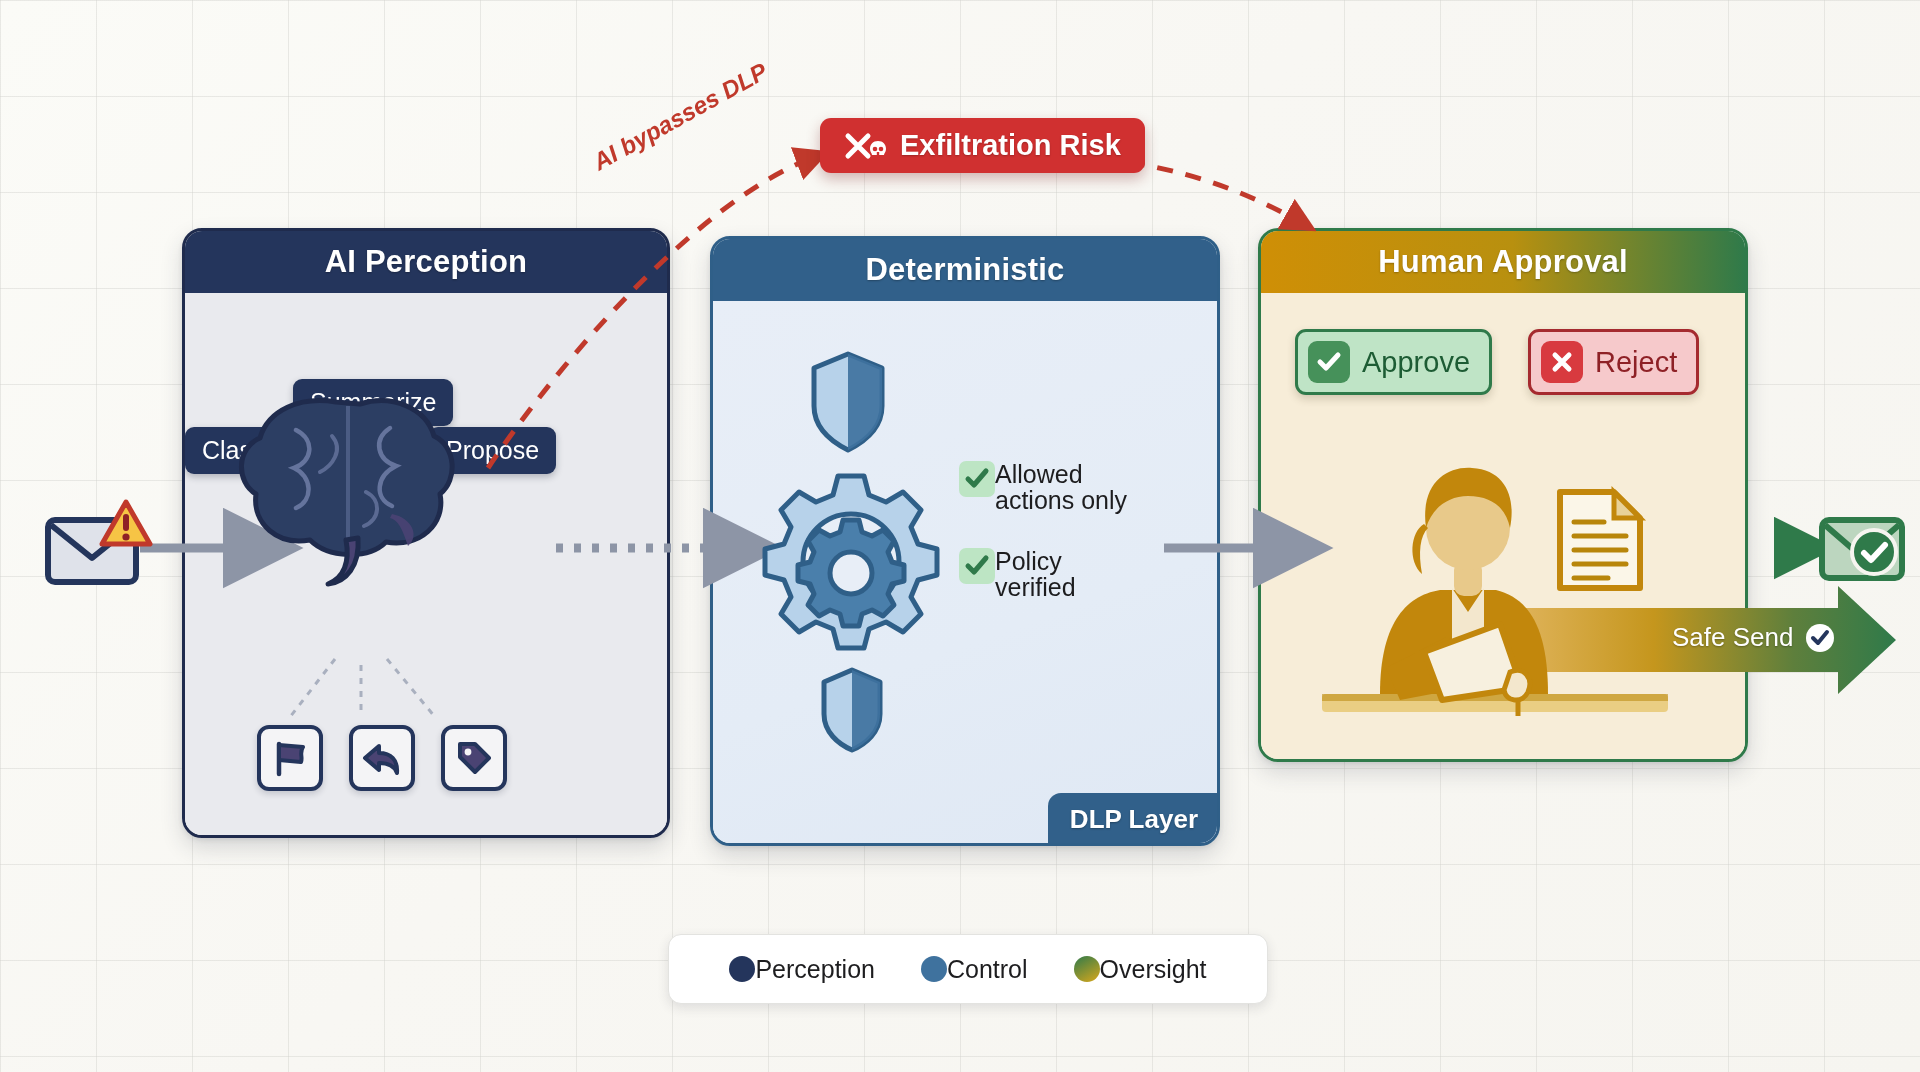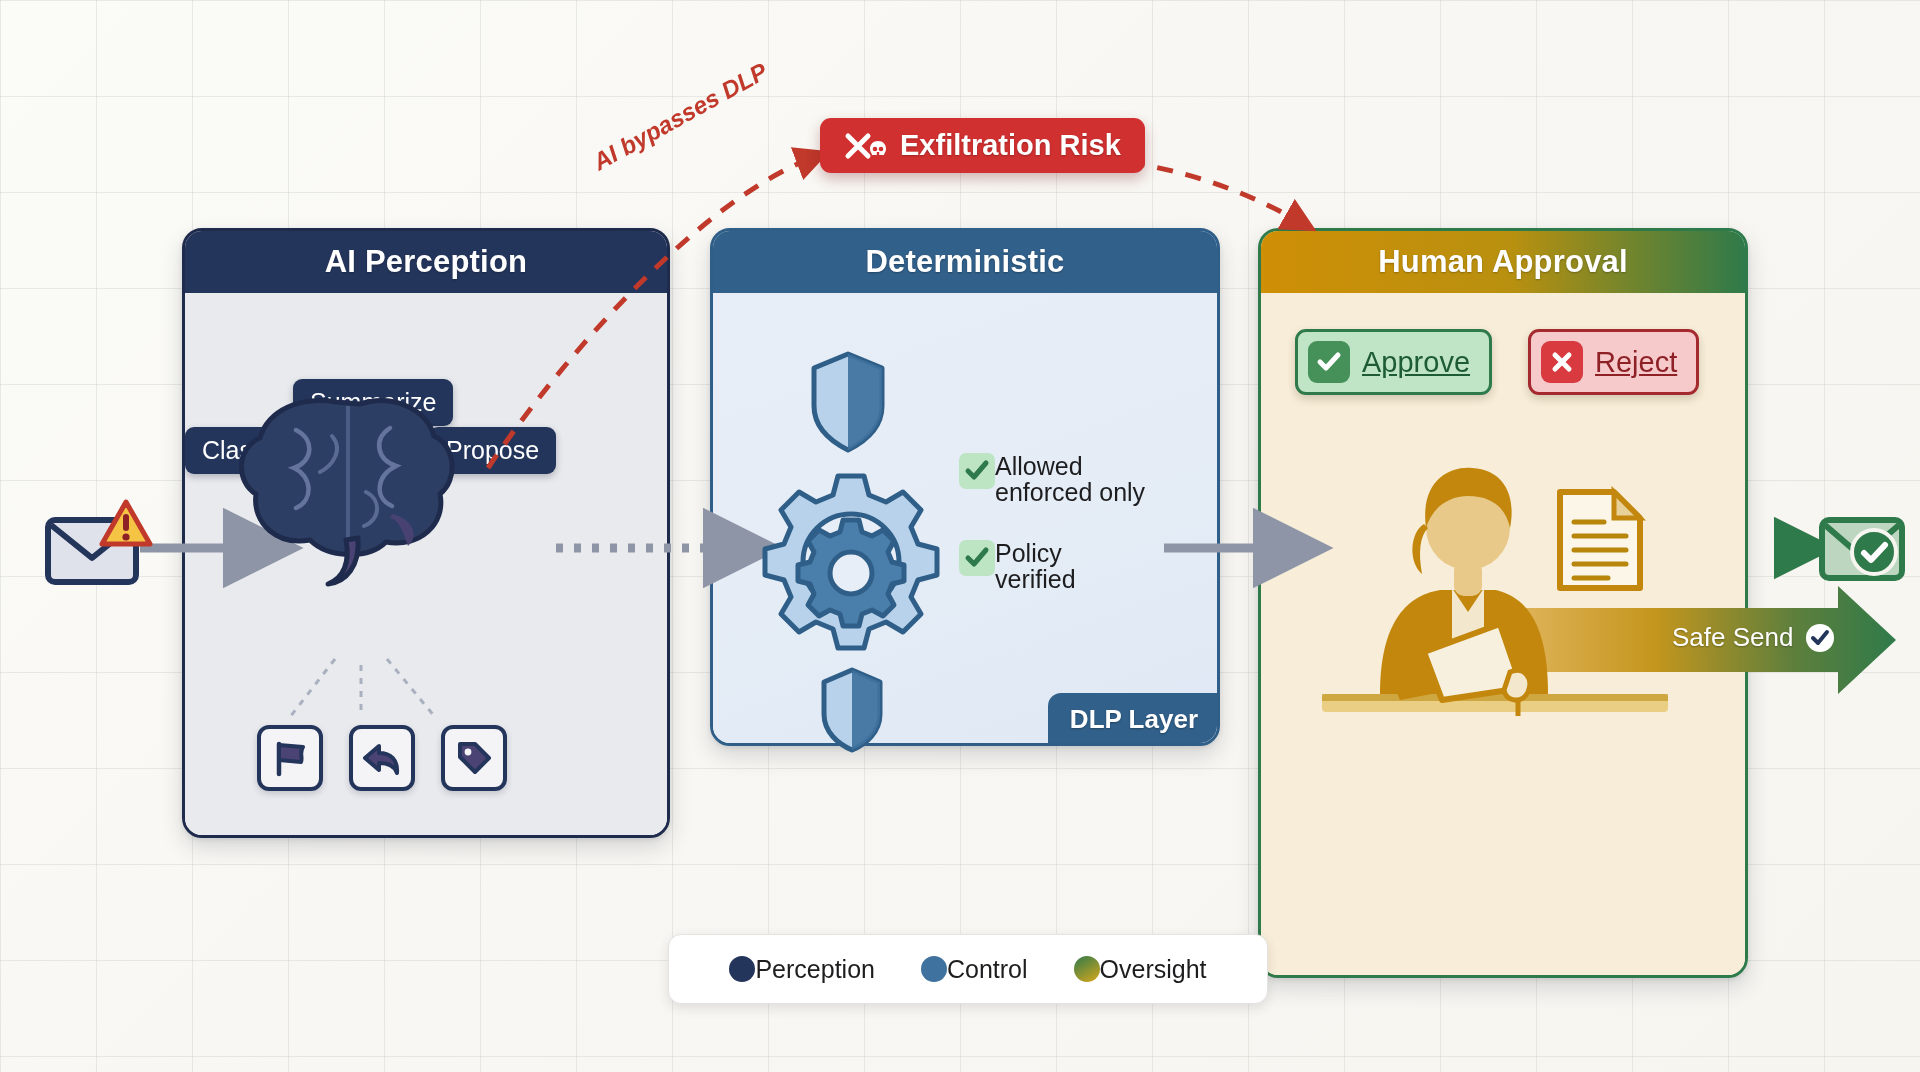"Deterministic" #panel-deterministic { height: 518px -> 610px; top: 228px -> 236px }
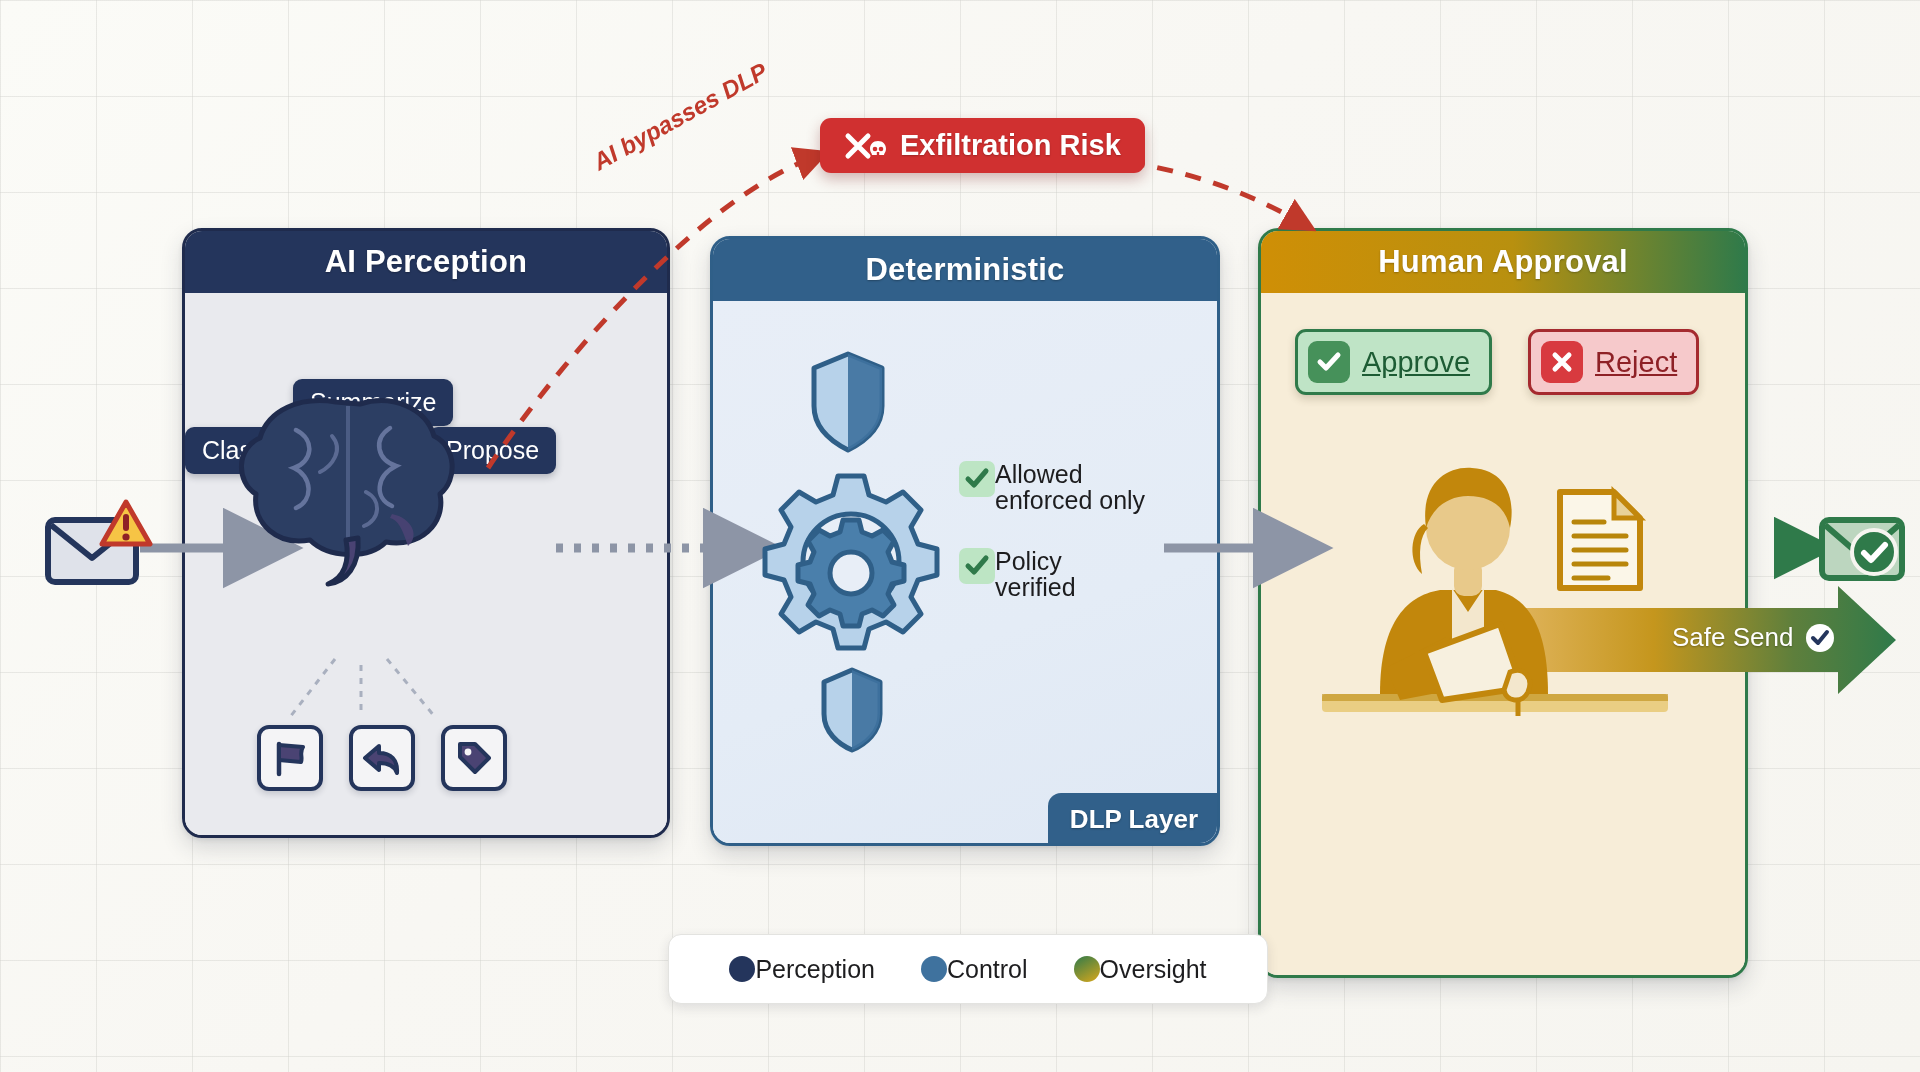"Human Approval" #panel-approval { height: 750px -> 534px }
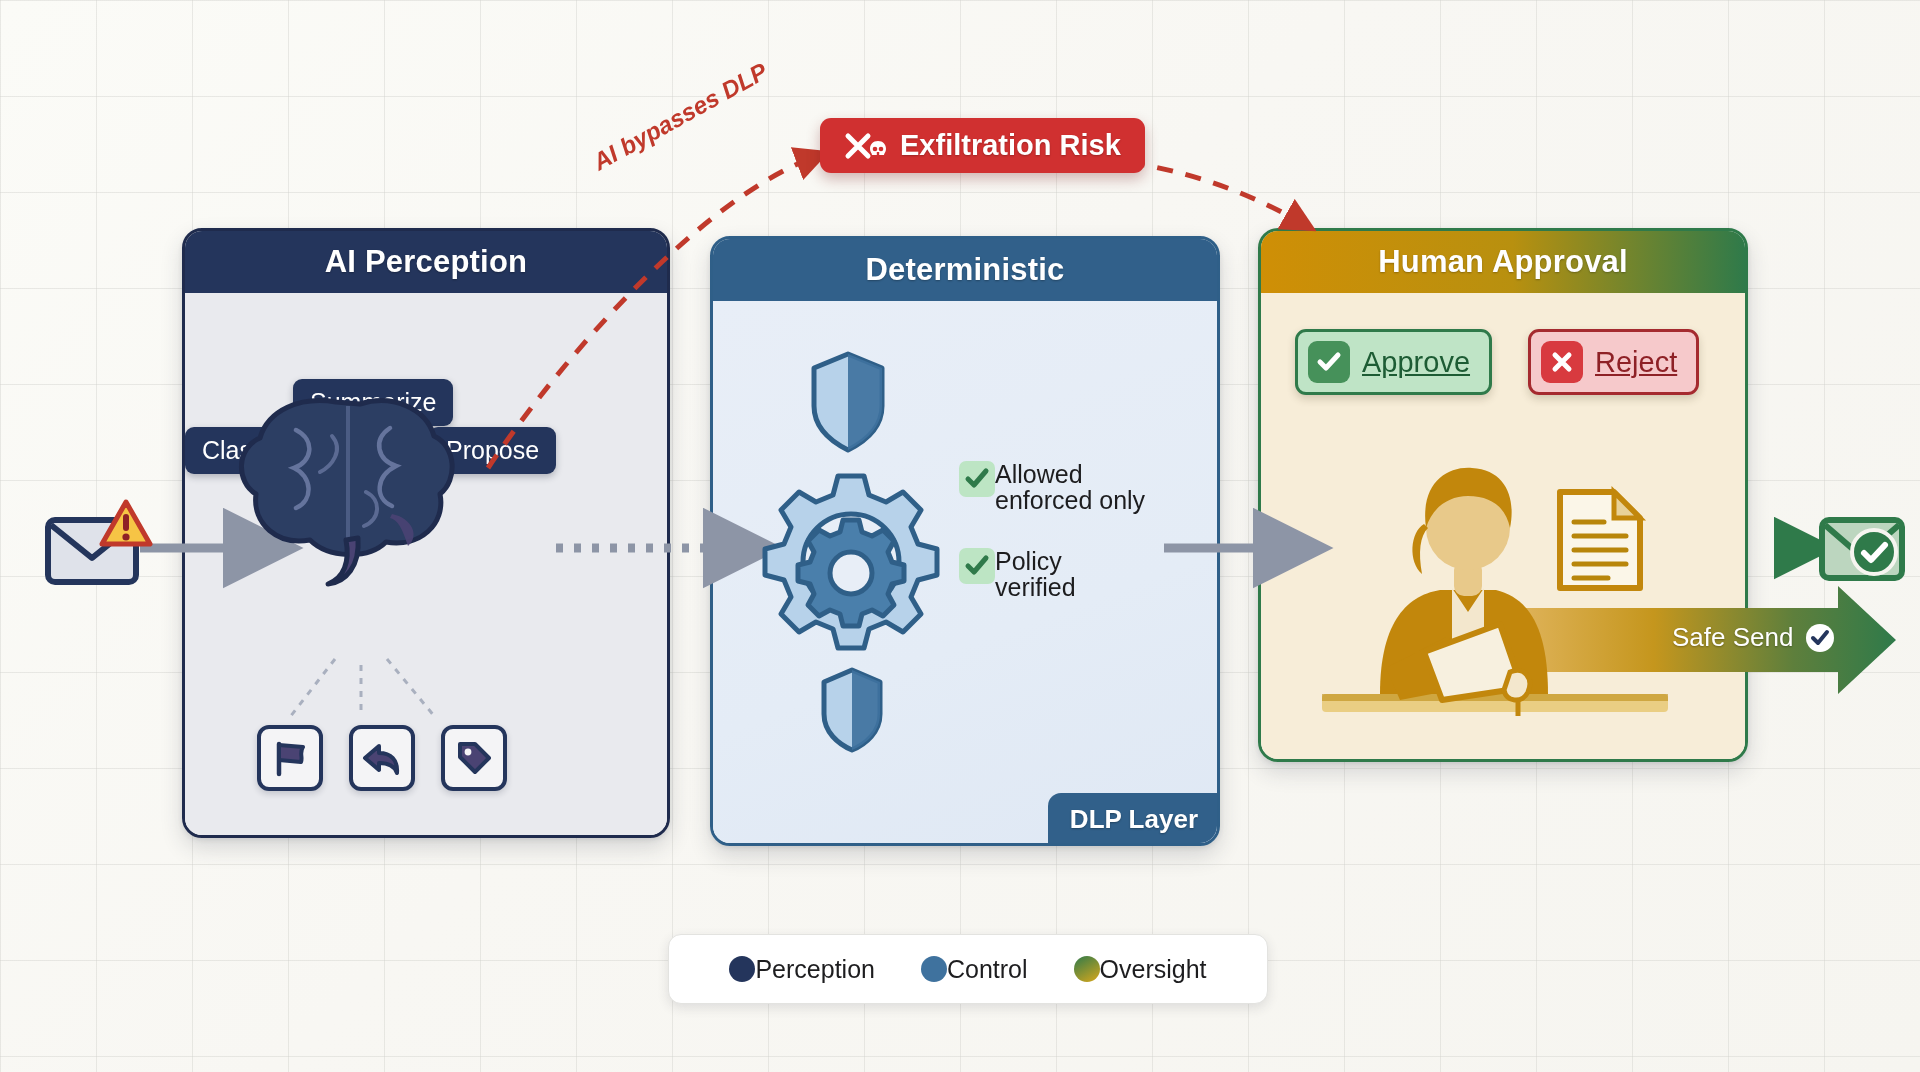"Approve" .dbtn { text-decoration: underline -> none }
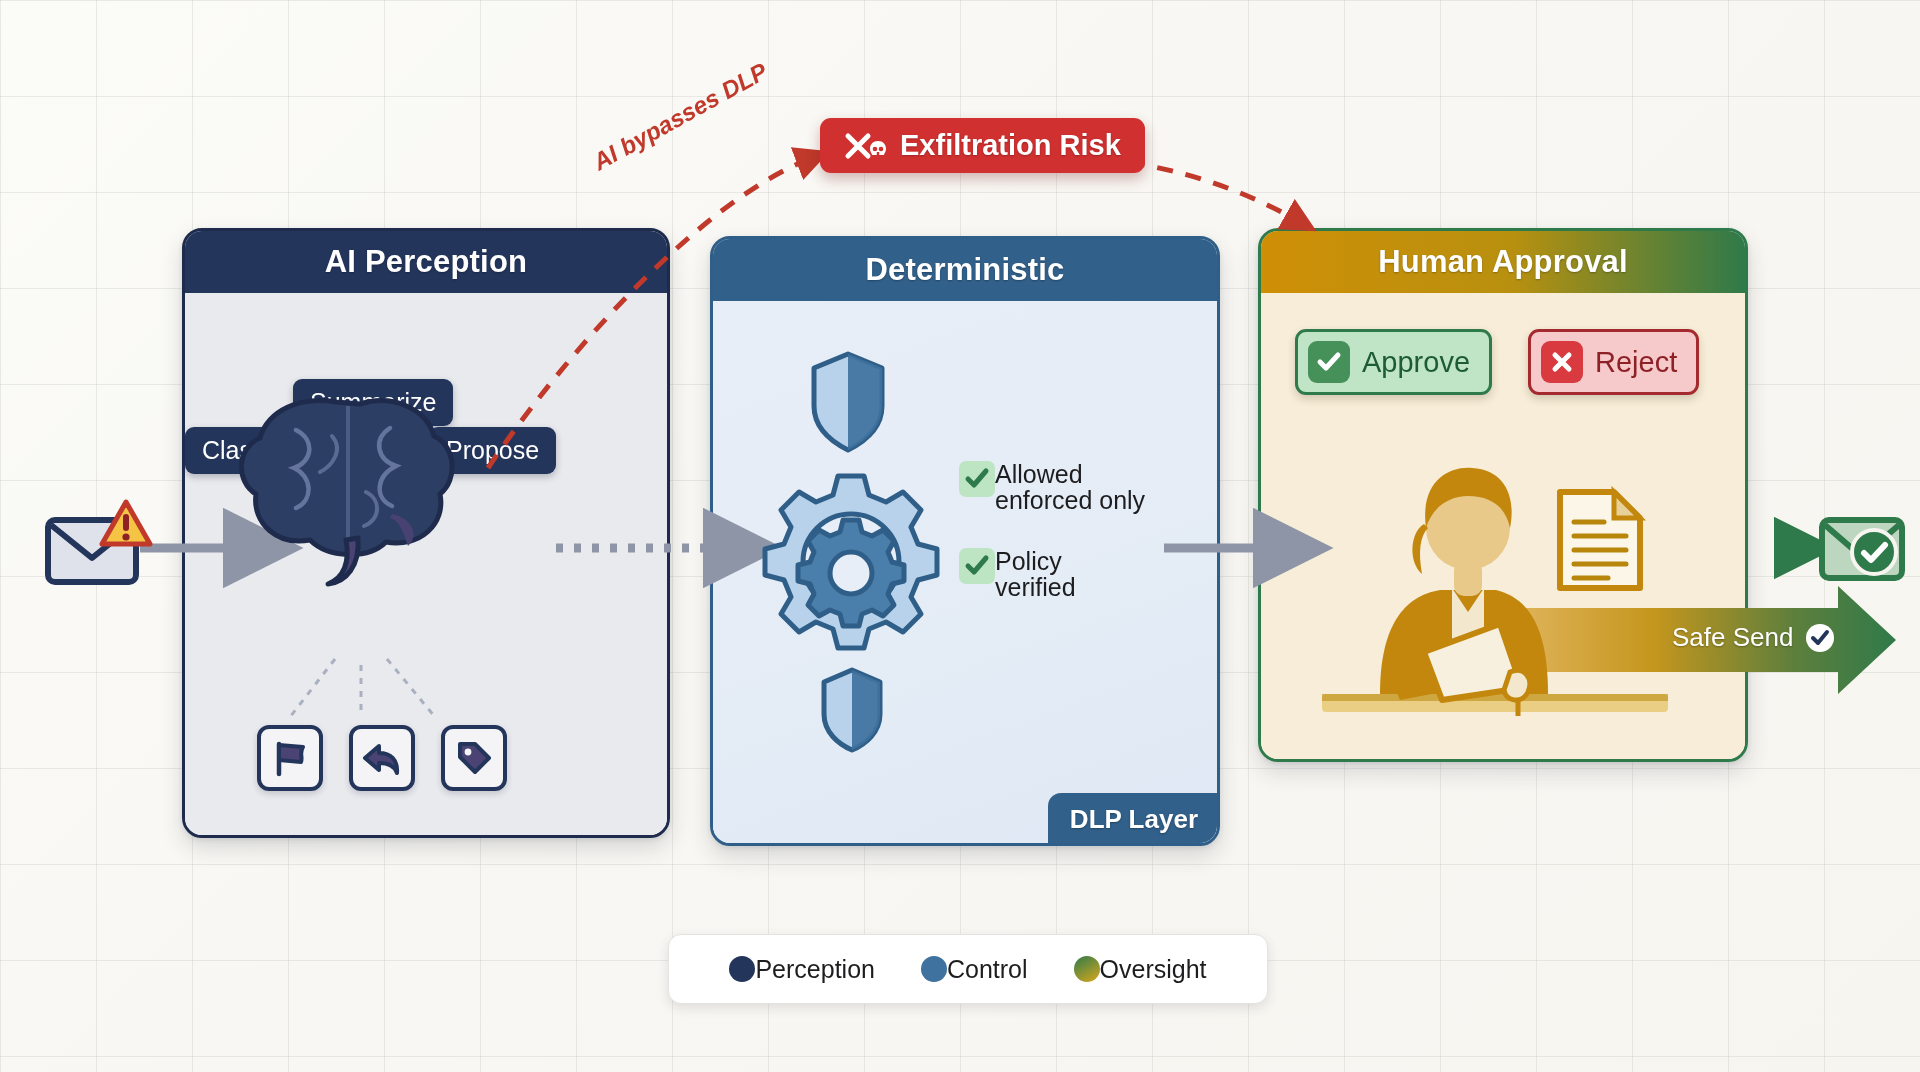"enforced only" span { text: enforced -> actions }
